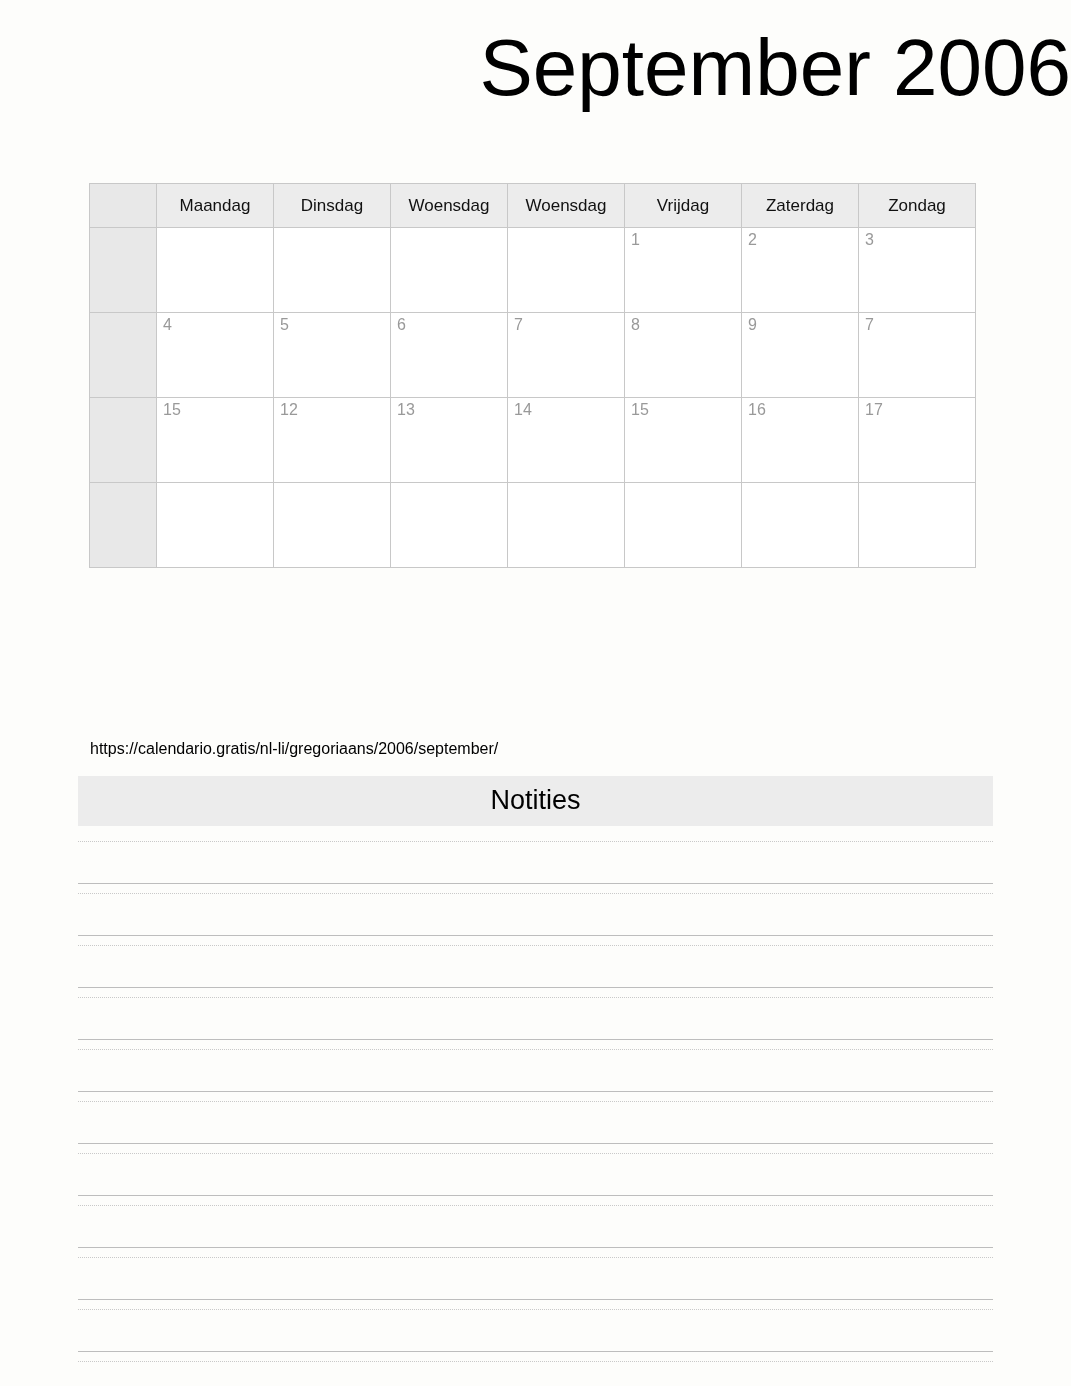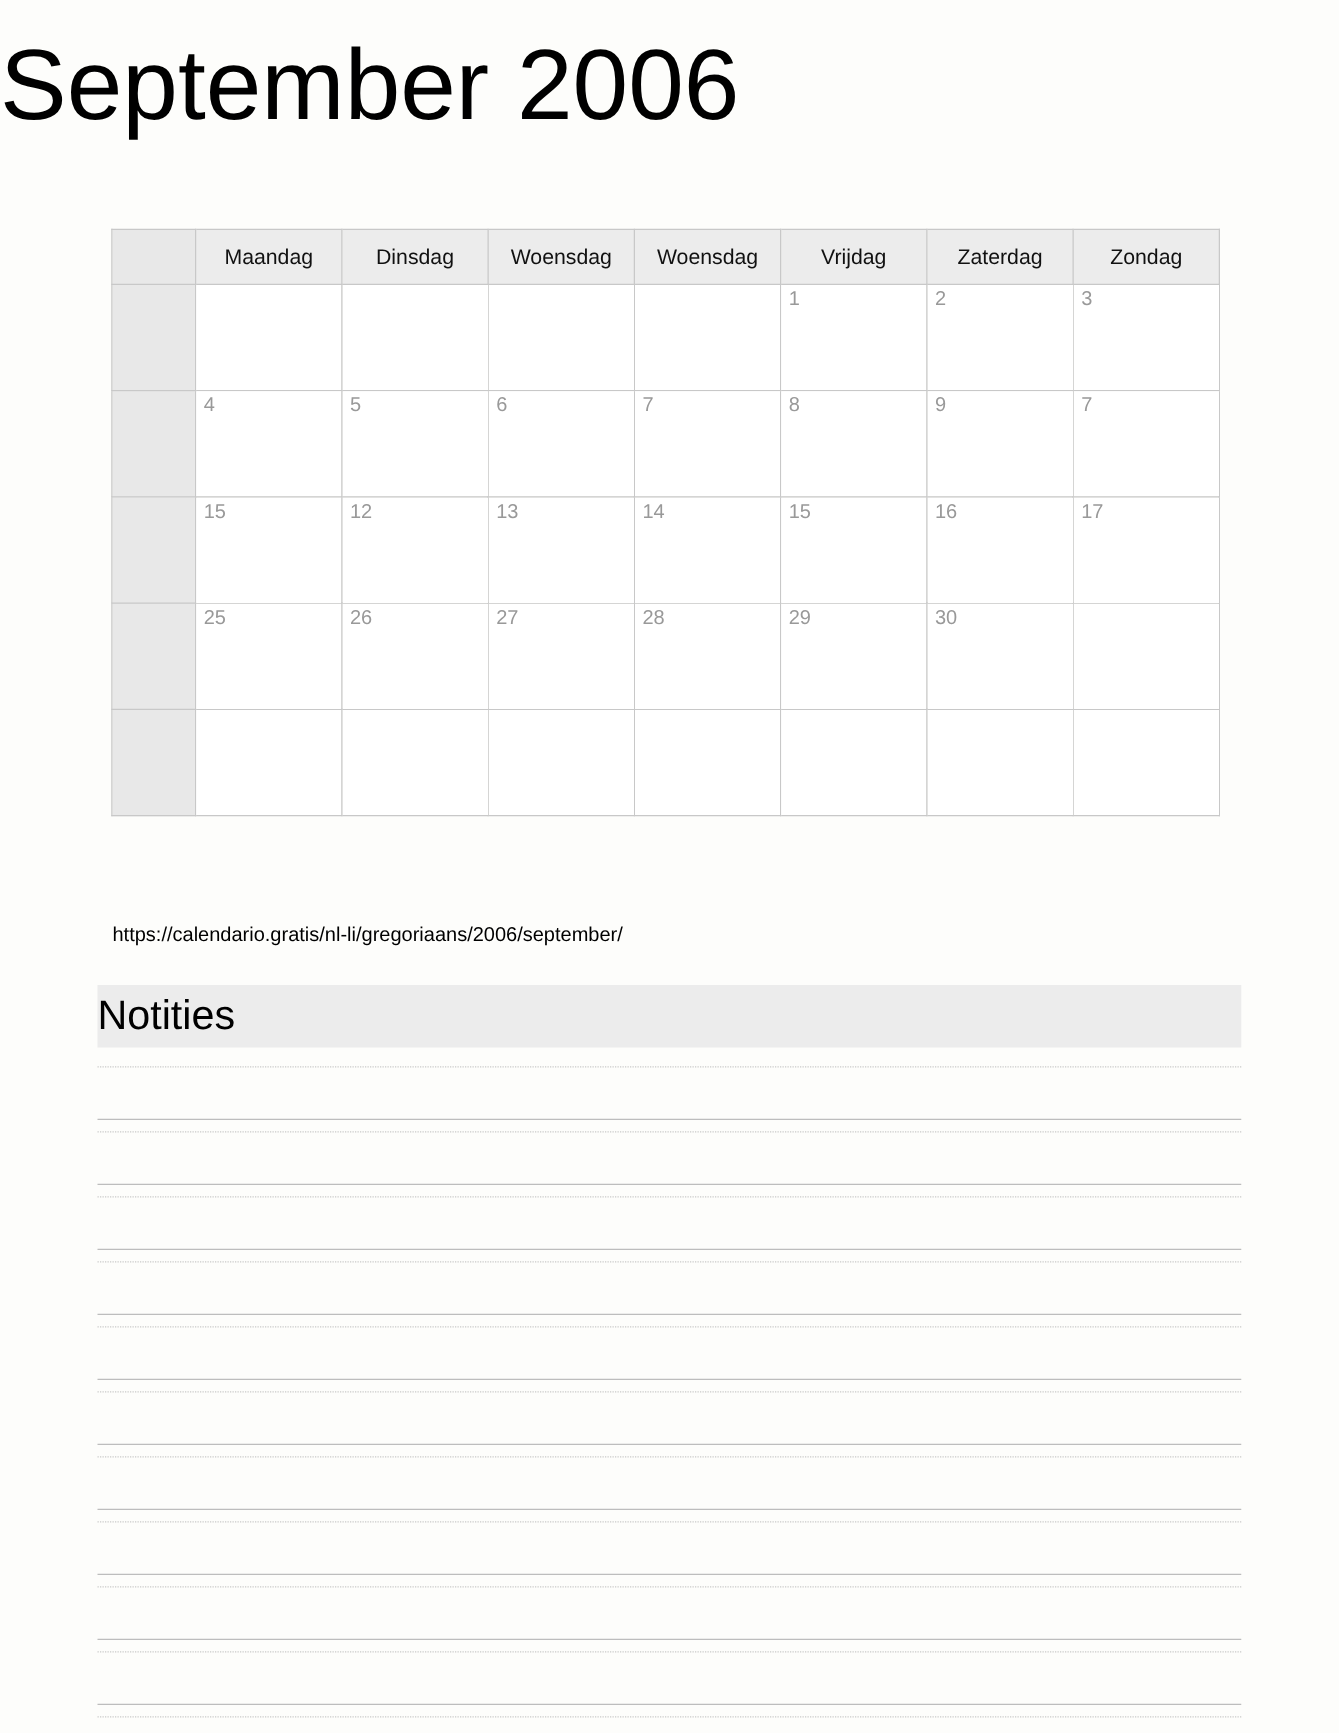"September 2006" .title { text-align: left -> right }
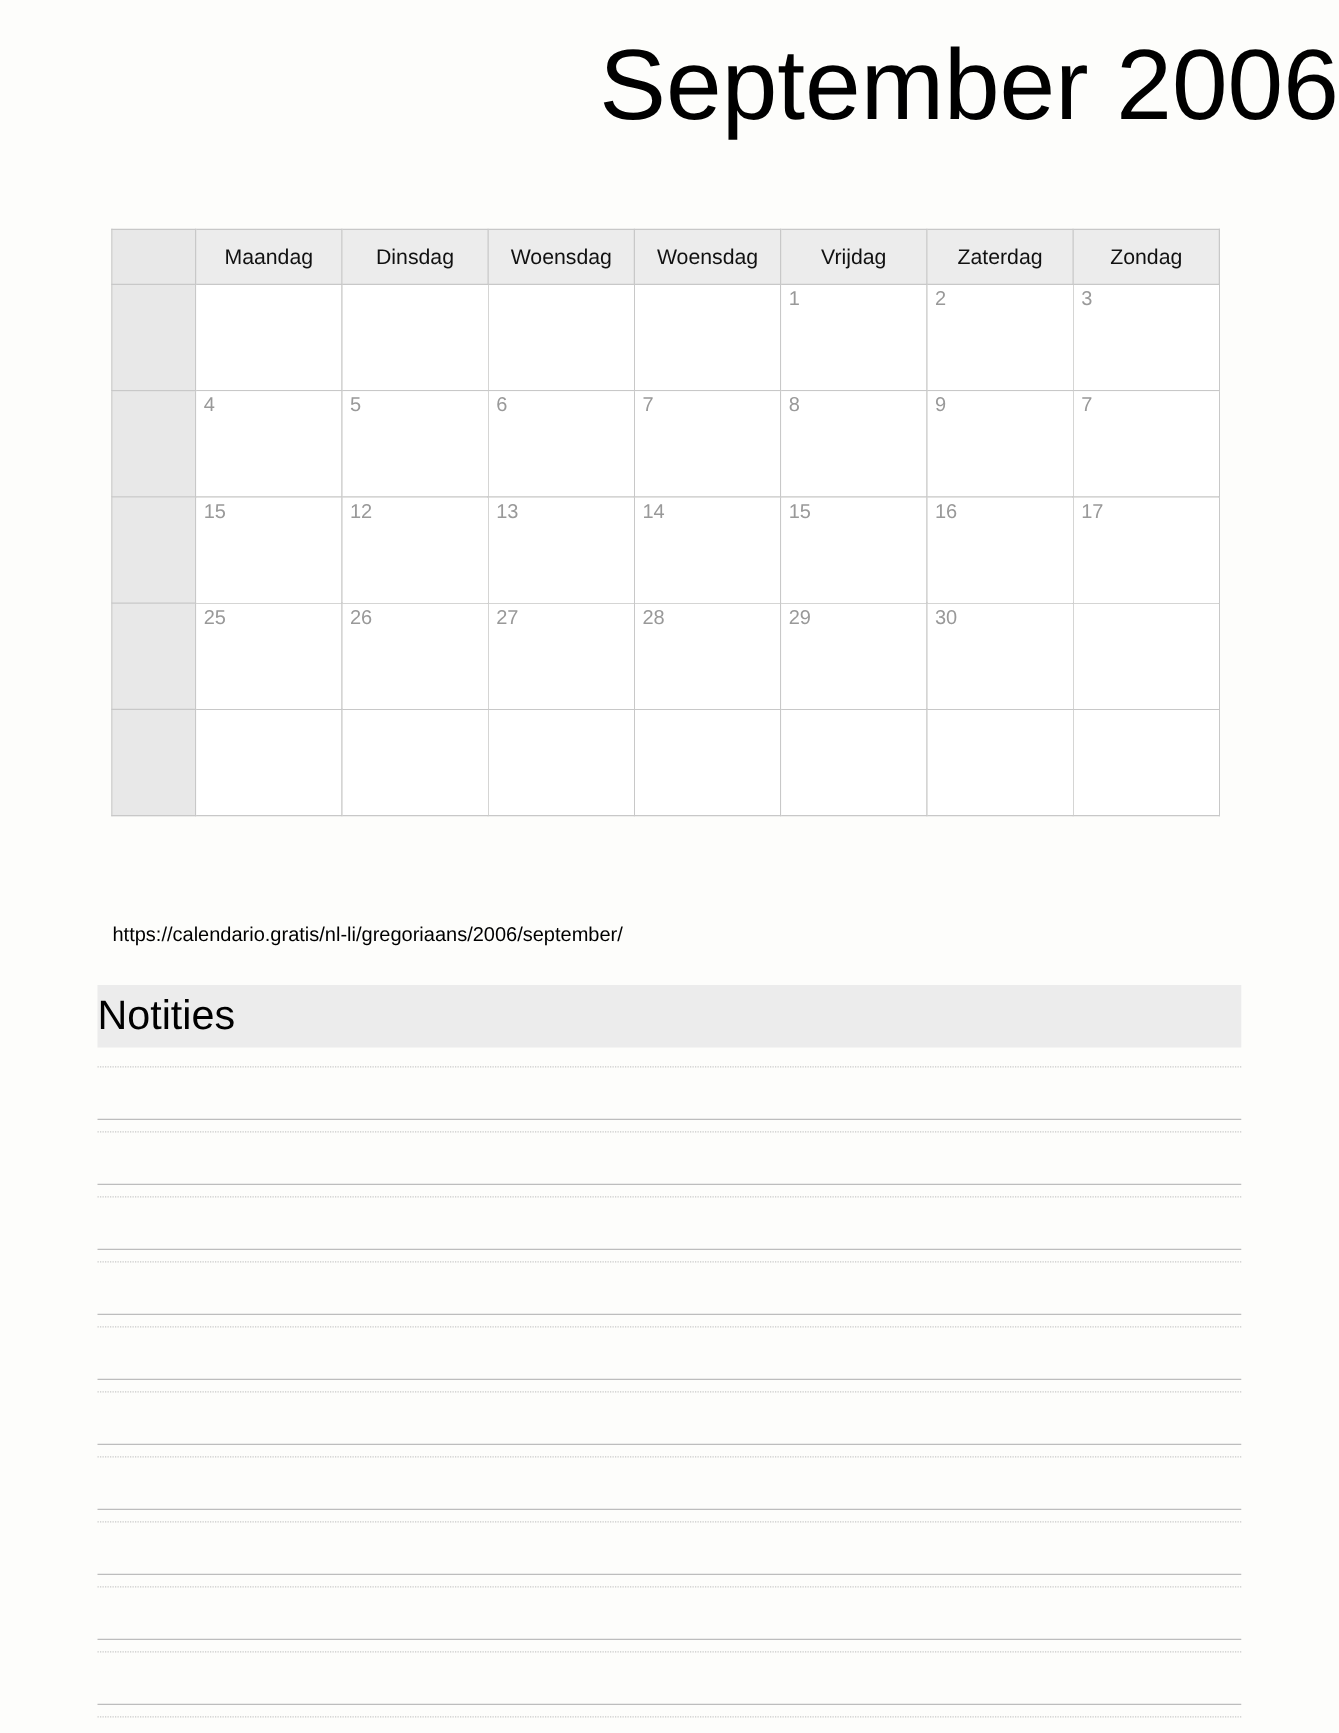"25" tr { html: <tr> <td></td> <td> <span>25</span> </td> <td> <span>26</span> </td> <td> <span>27</span> </td> <td> <span>28</span> </td> <td> <span>29</span> </td> <td> <span>30</span> </td> <td> <span></span> </td> </tr> -> none }
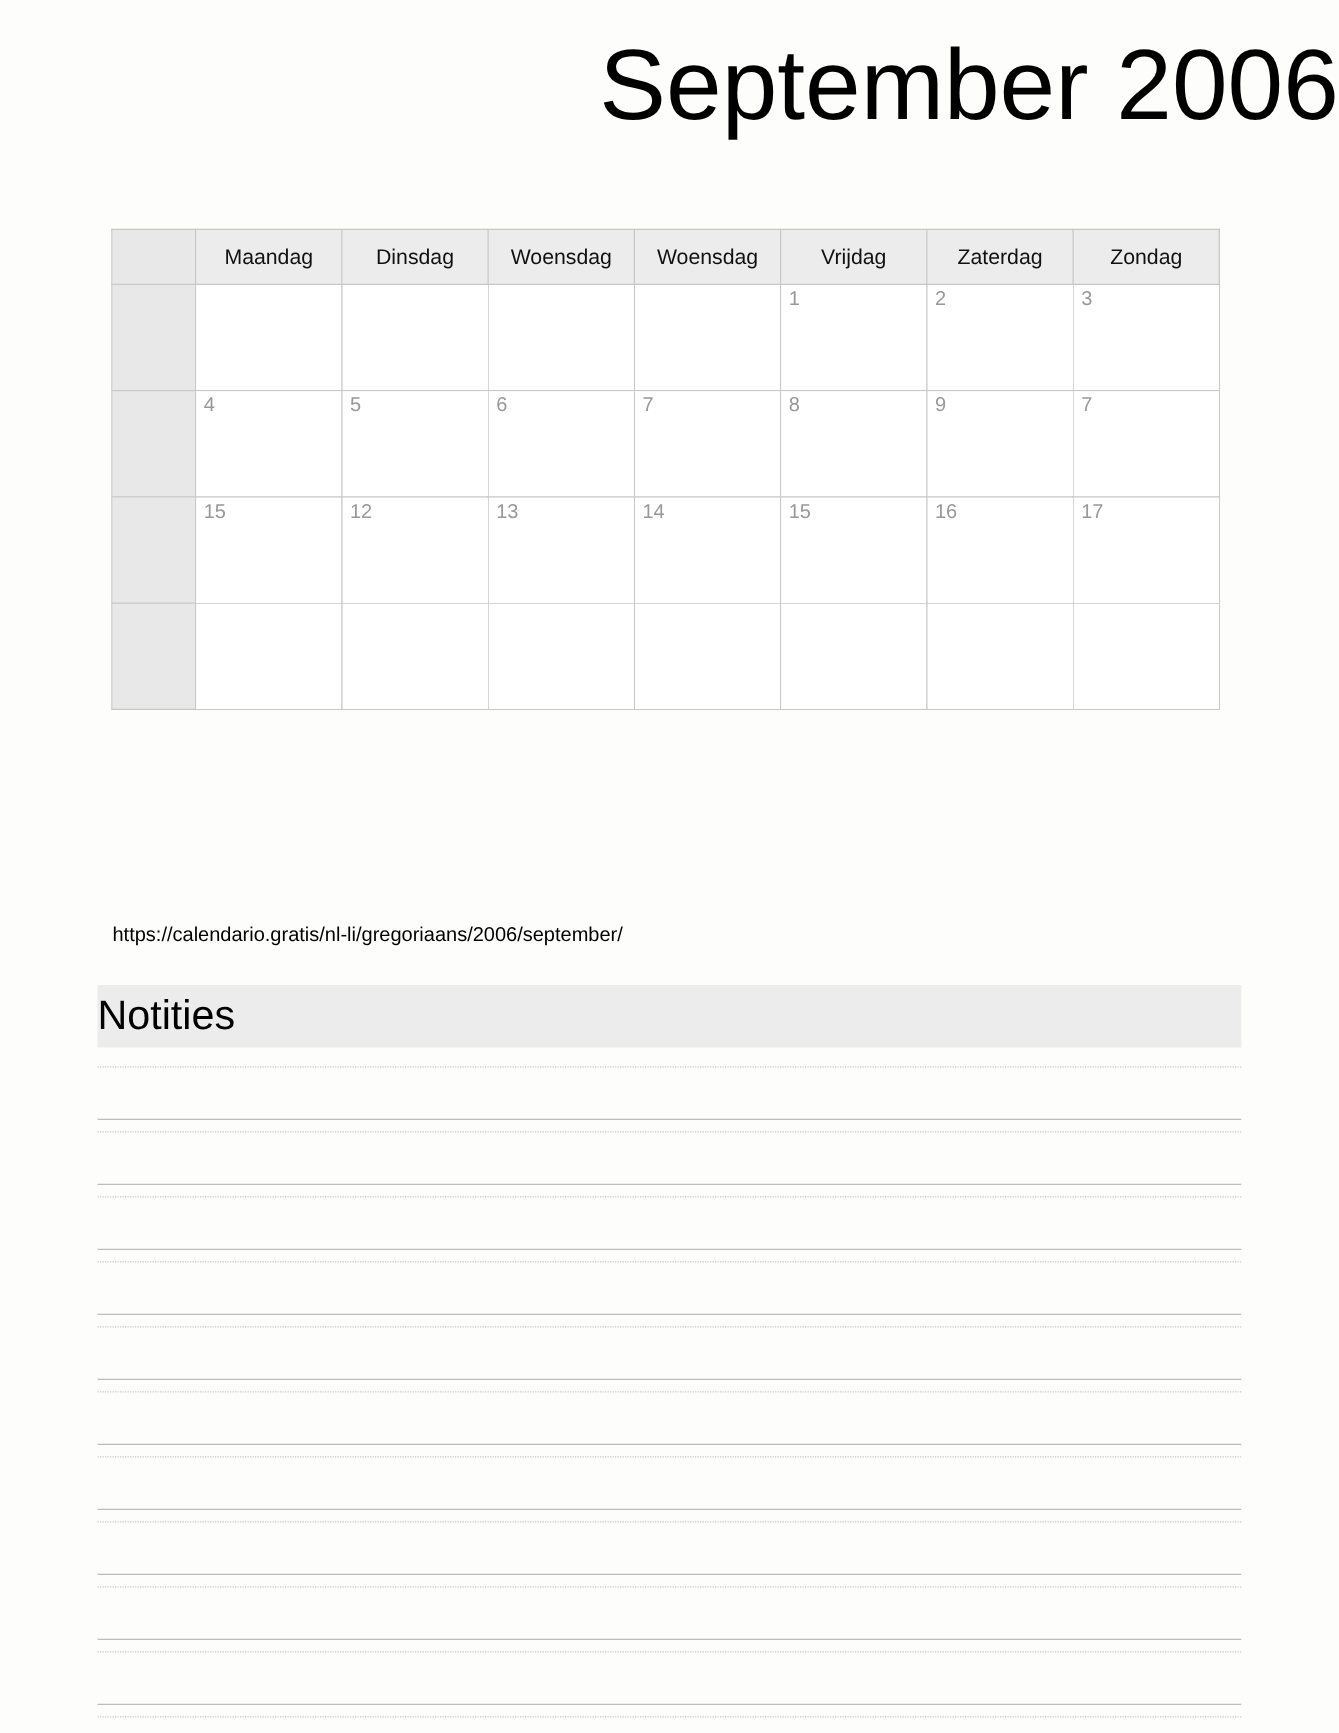"Notities" .notes-header { font-size: 33px -> 27px; margin-top: 12px -> none; text-align: left -> center }
